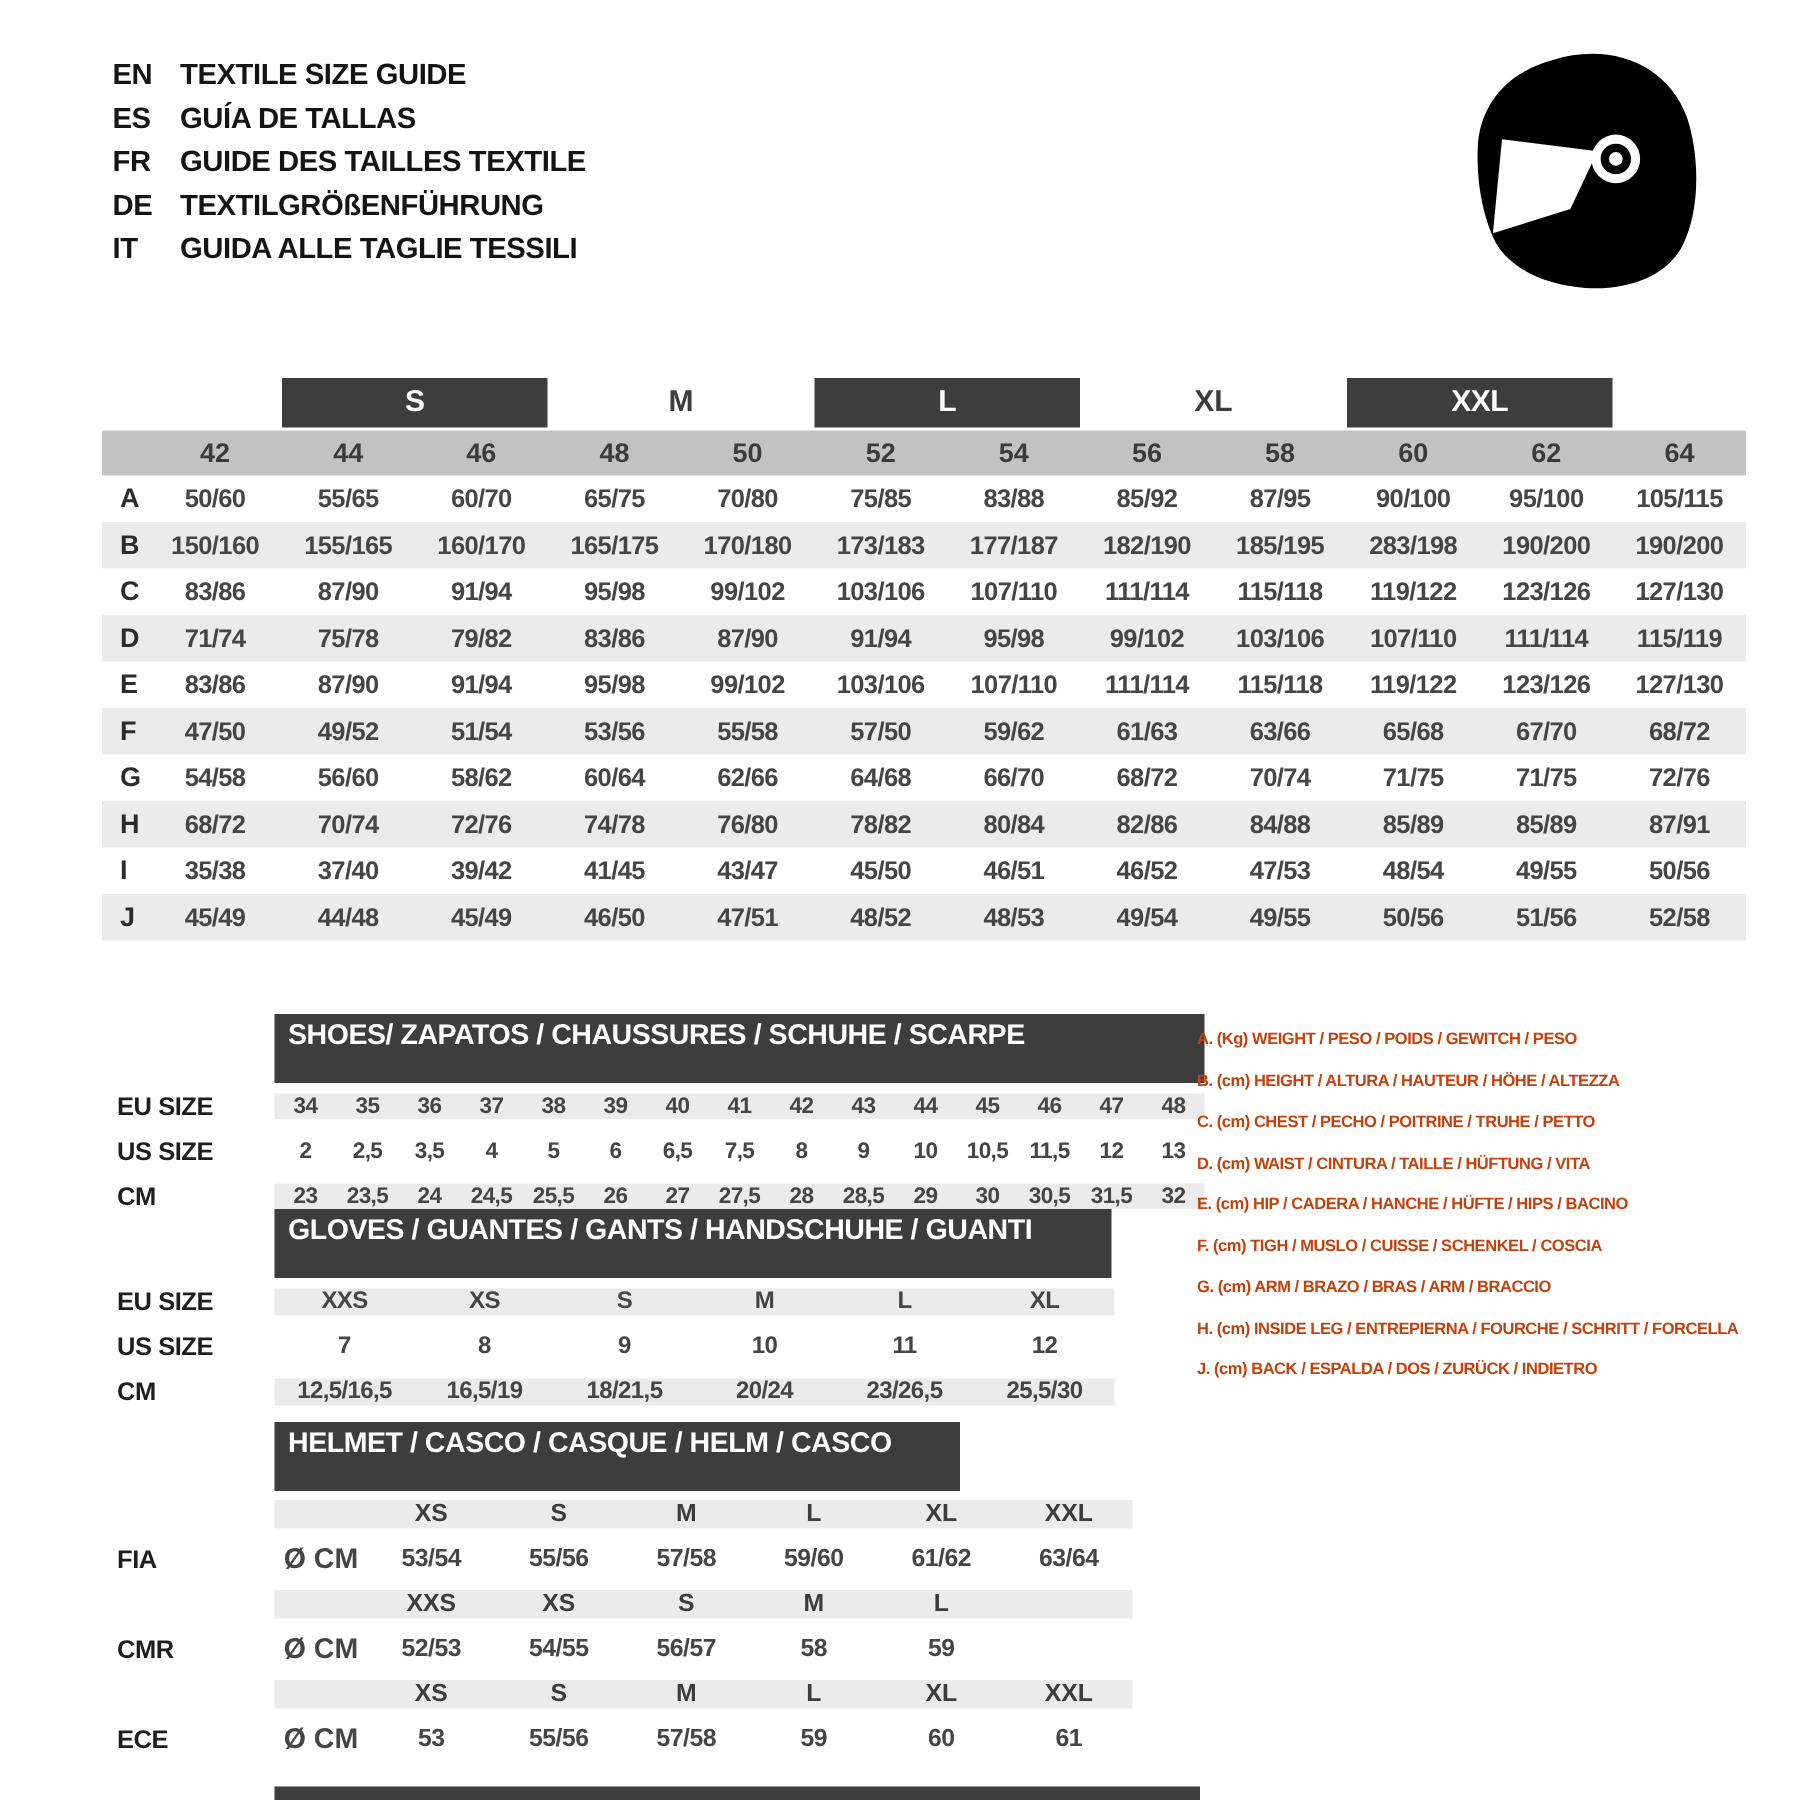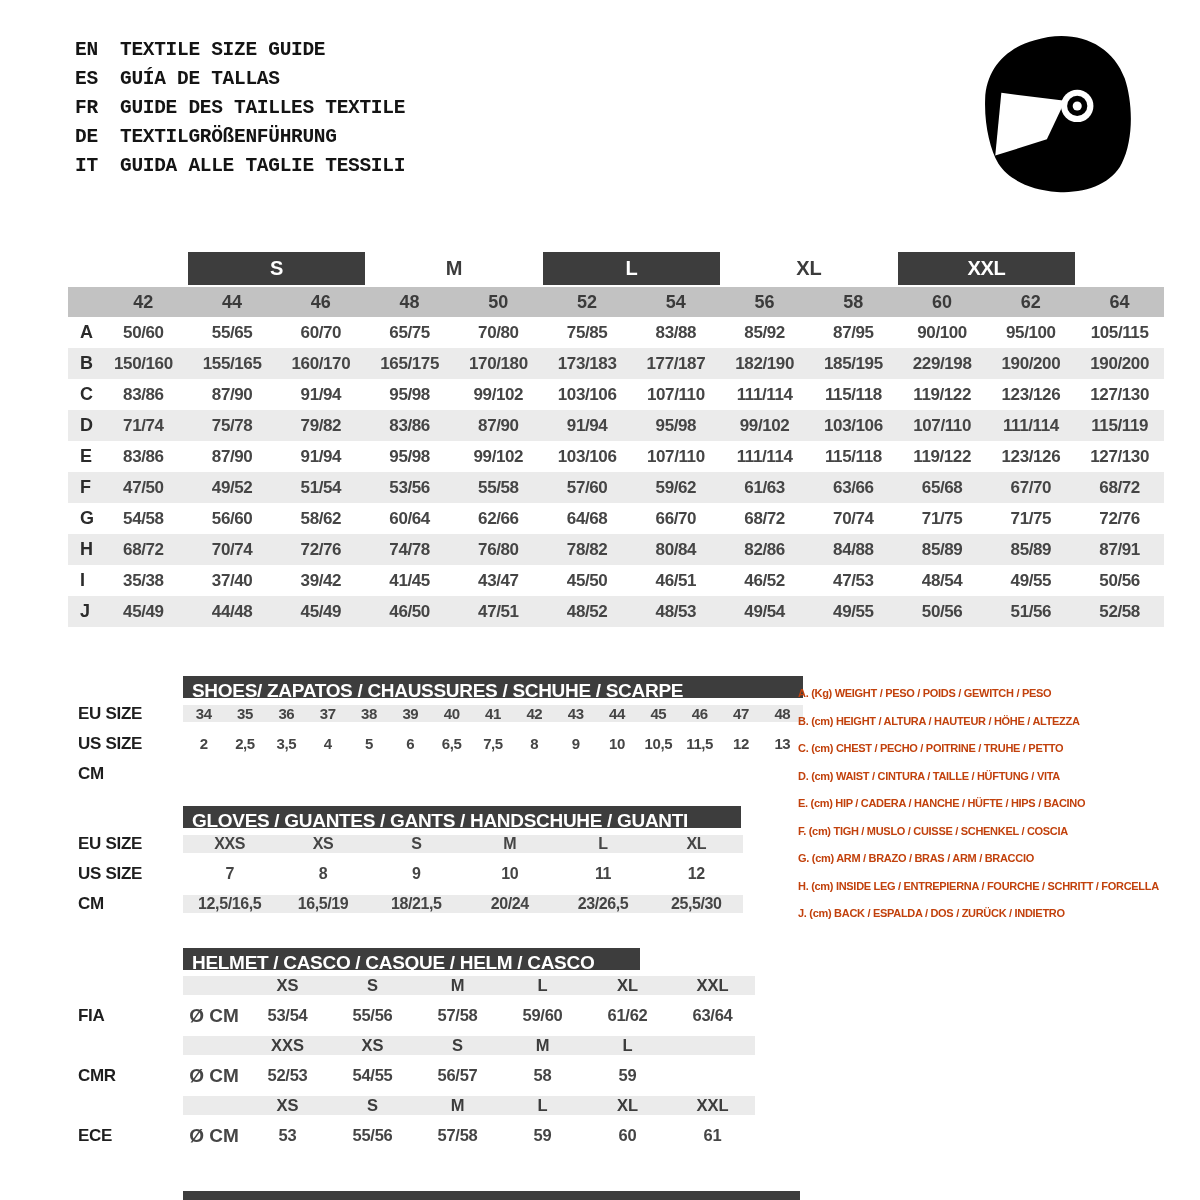"EN" .langs { font-family: Liberation Mono, monospace -> none }
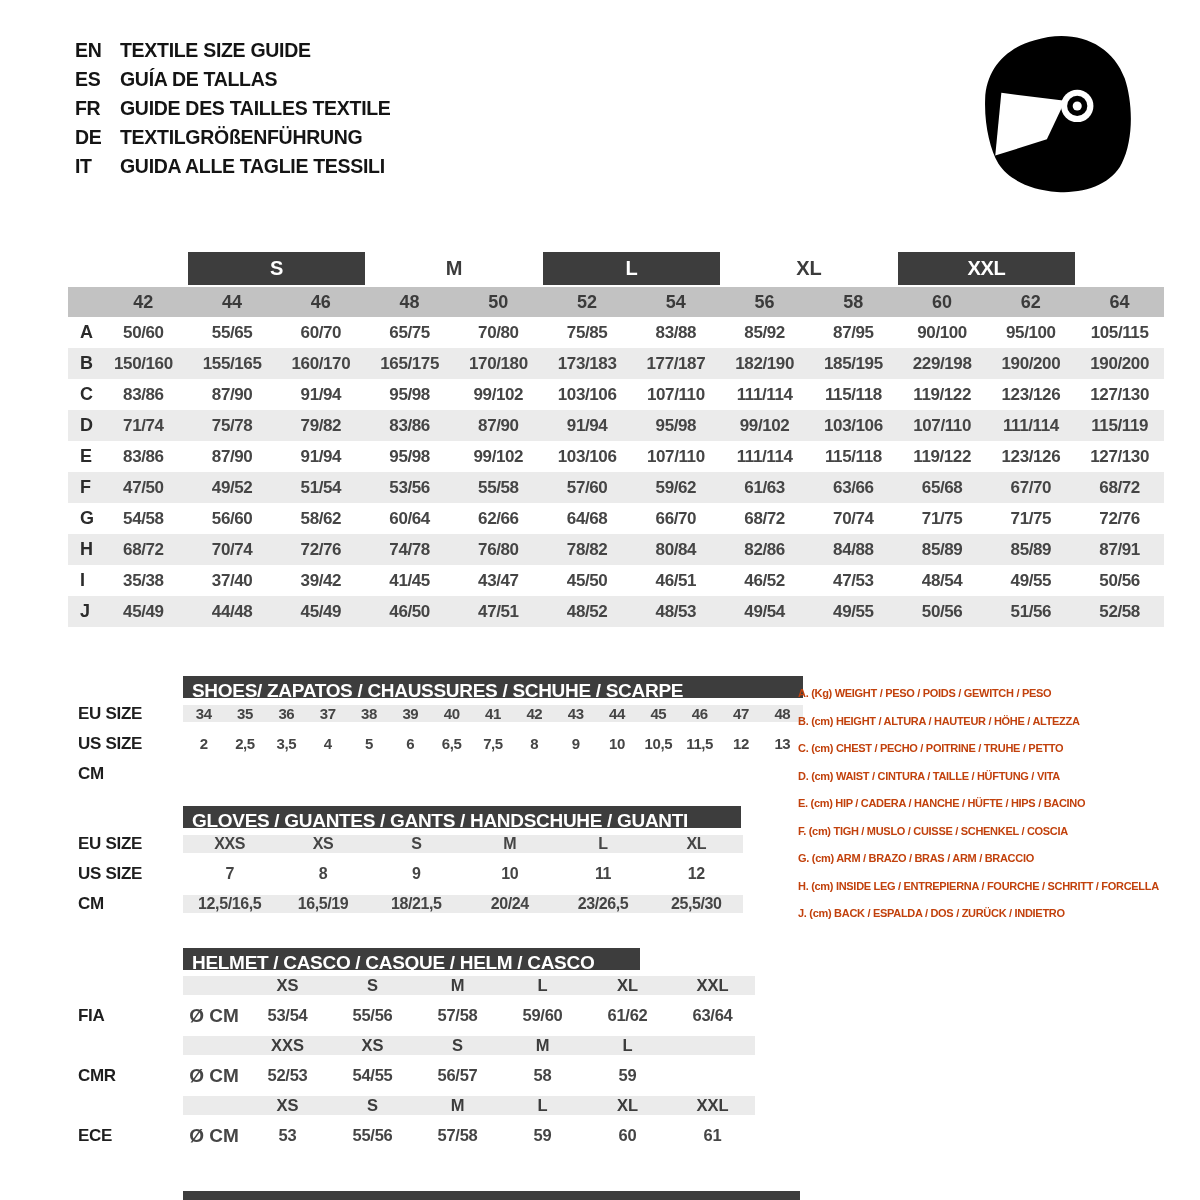"229/198" div.tcell { text: 229/198 -> 283/198 }
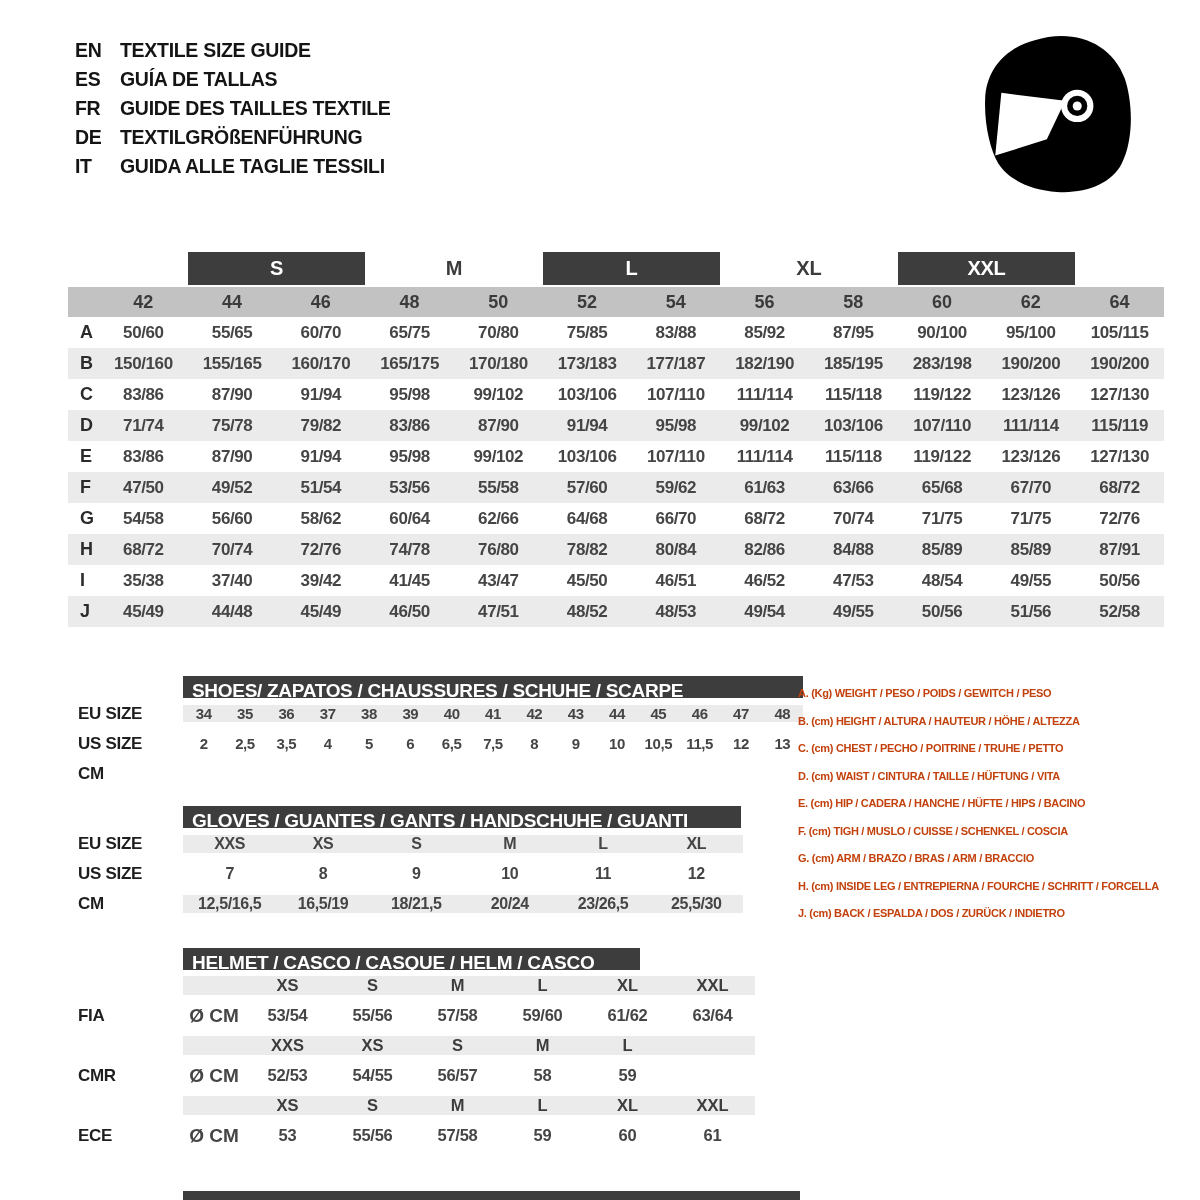"57/60" div.tcell { text: 57/60 -> 57/50 }
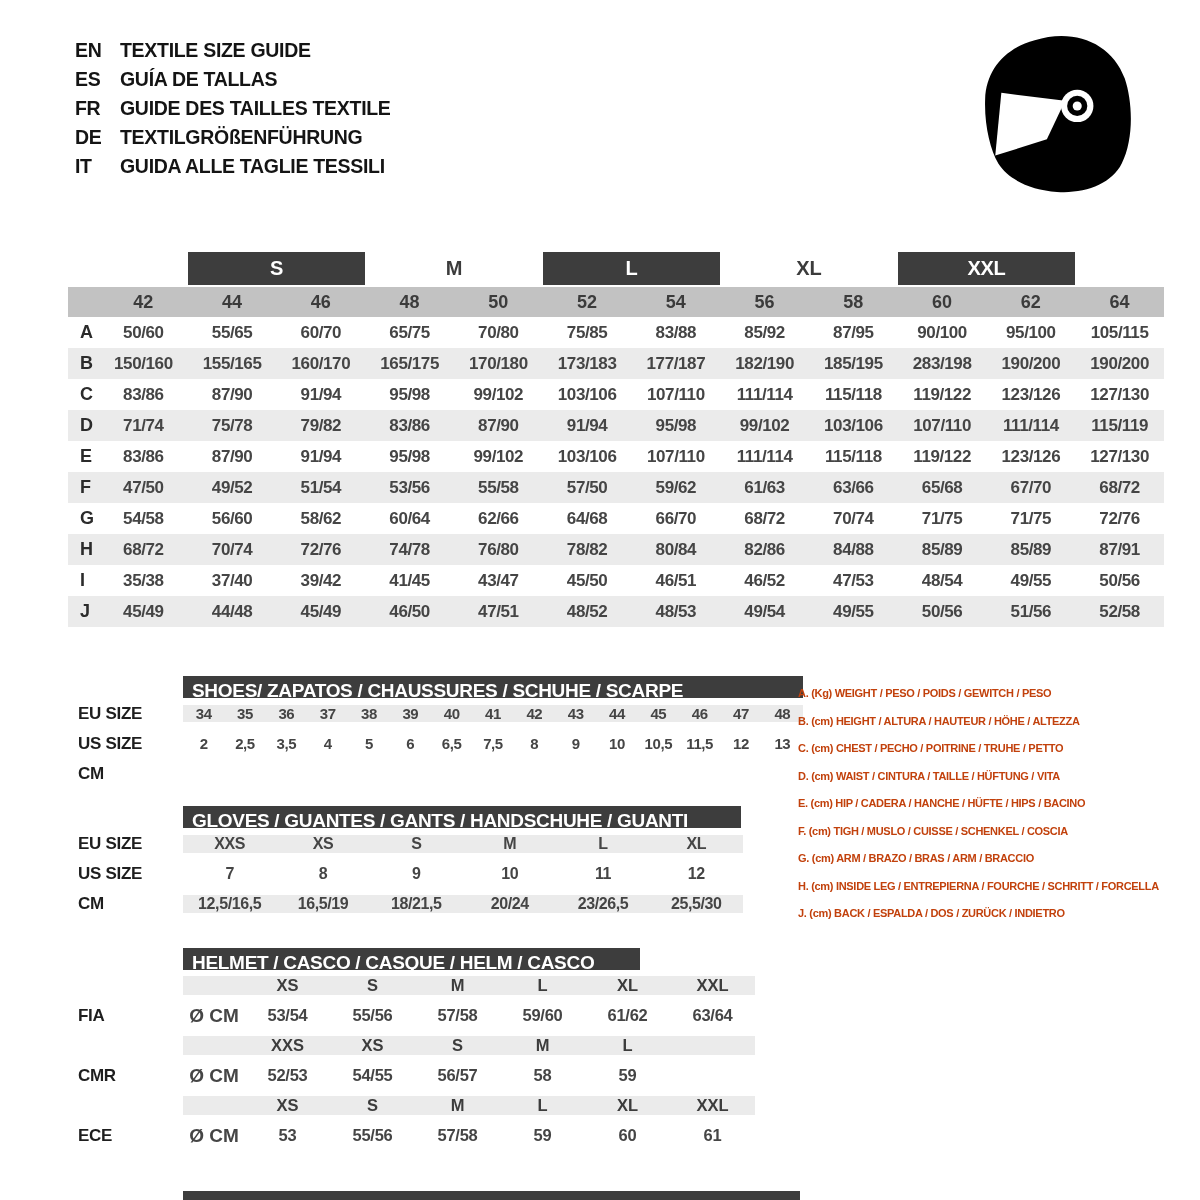"SHOES/ ZAPATOS / CHAUSSURES /" .sec-title { height: 22px -> 46px }
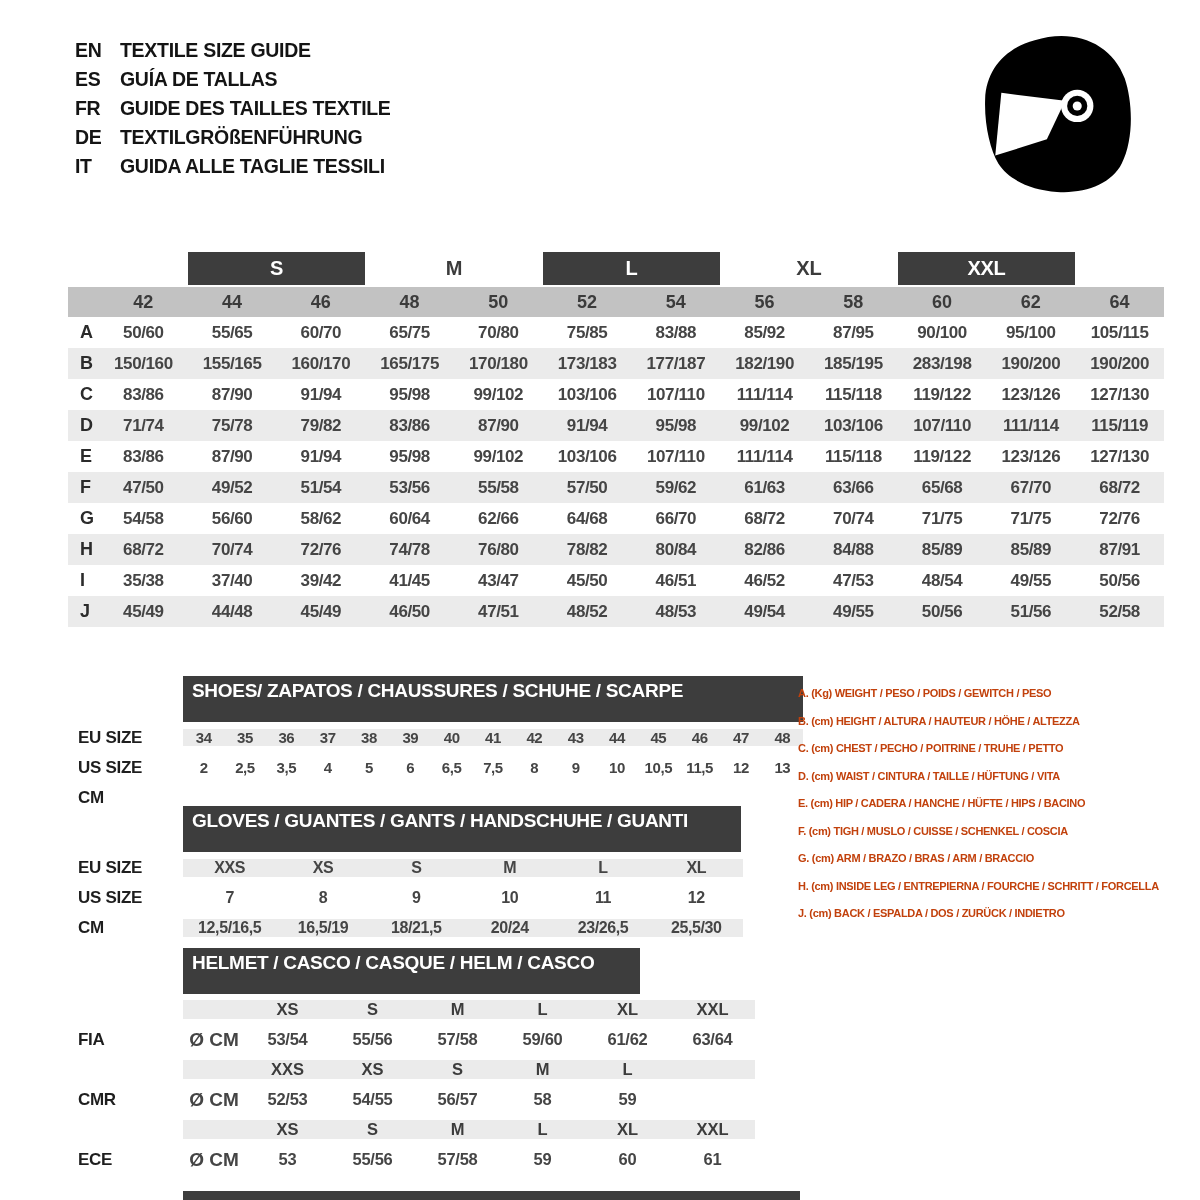"23" div.sdata { html: none -> <div> <div>23</div> <div>23,5</div> <div>24</div> <div>24,5</div> <div>25,5</div> <div>26</div> <div>27</div> <div>27,5</div> <div>28</div> <div>28,5</div> <div>29</div> <div>30</div> <div>30,5</div> <div>31,5</div> <div>32</div> </div> }
